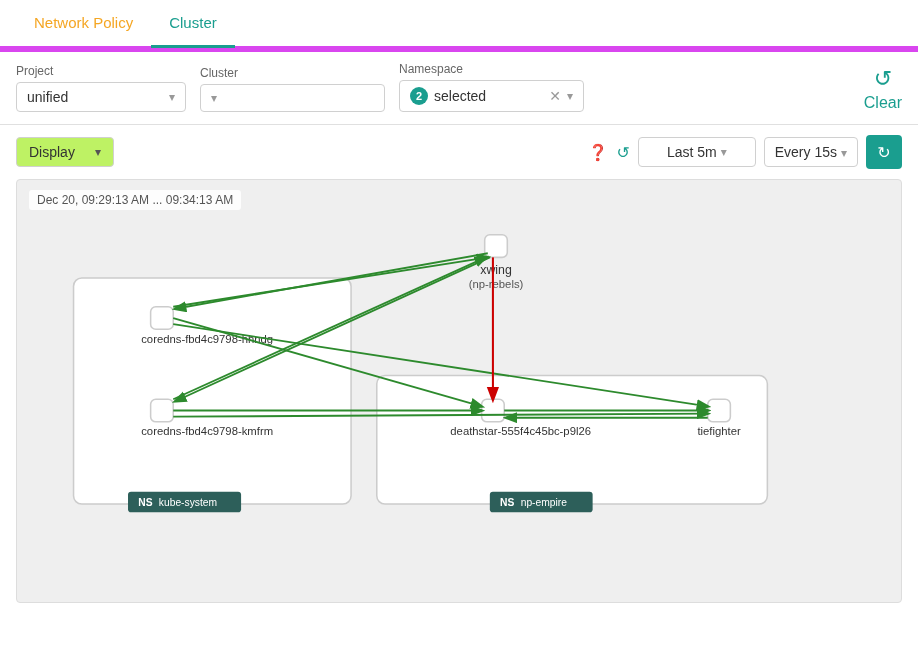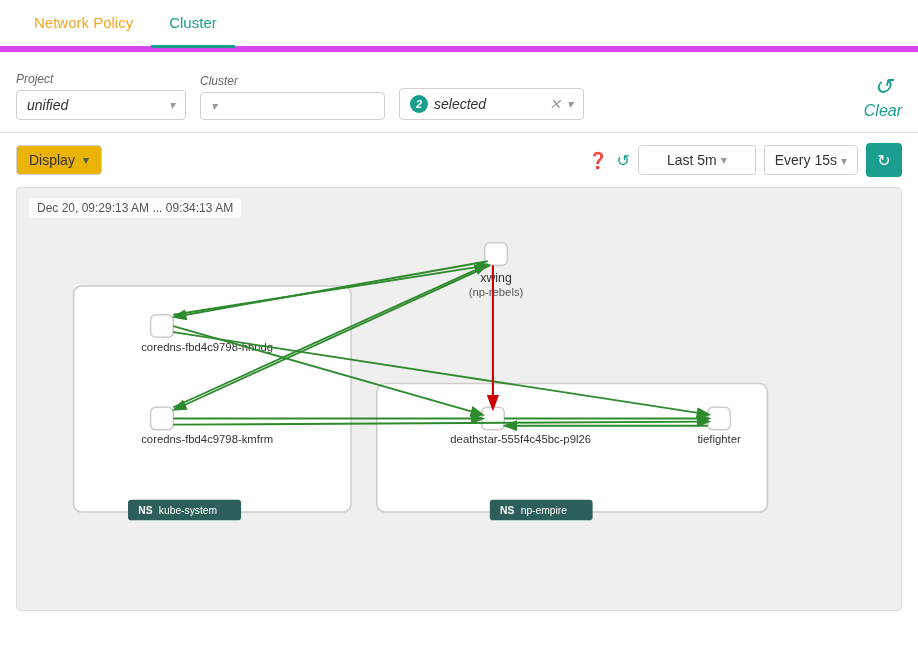"Project" div { font-style: italic -> none; padding: 20px 16px 12px -> 10px 16px 12px }
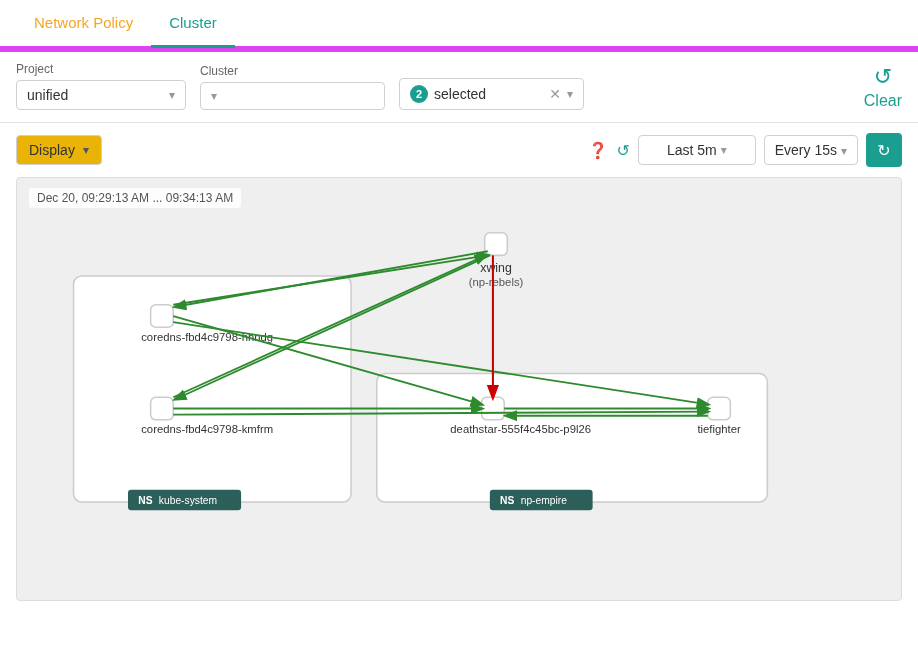"Namespace" span { html: none -> <span>Namespace</span> }
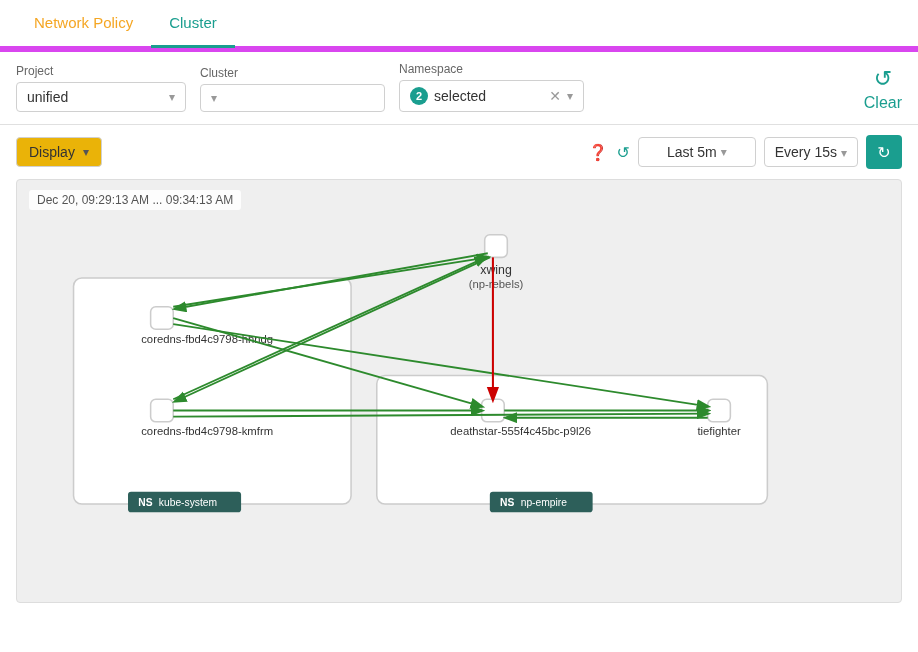"Display" div { background: #eab308 -> #bef264; gap: 8px -> 20px }
